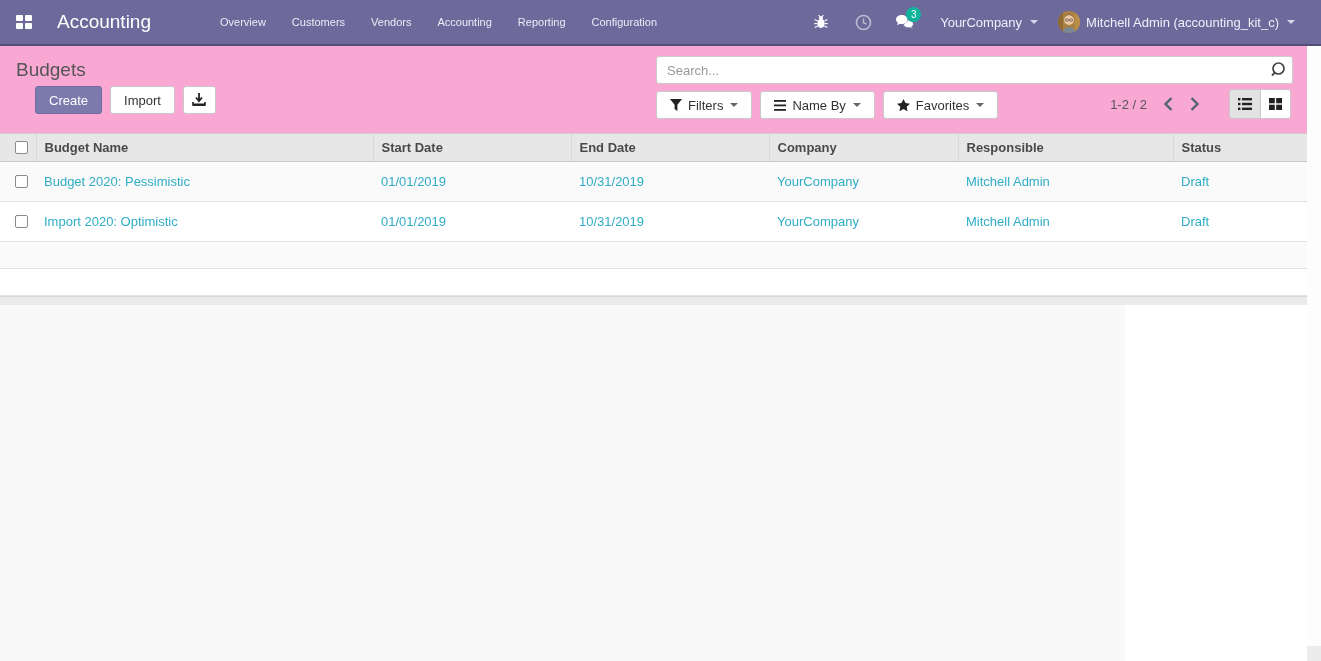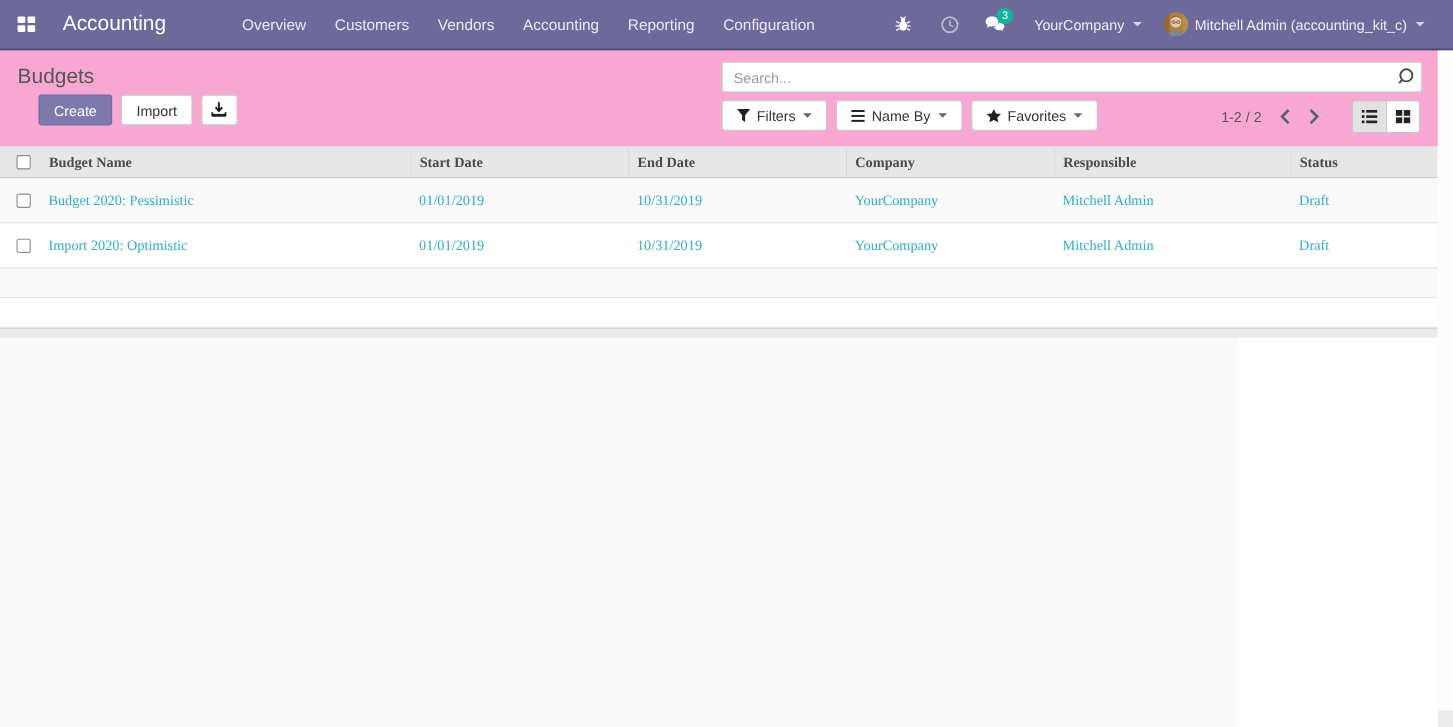"Overview" .nav-item { font-size: 14px -> 11px }
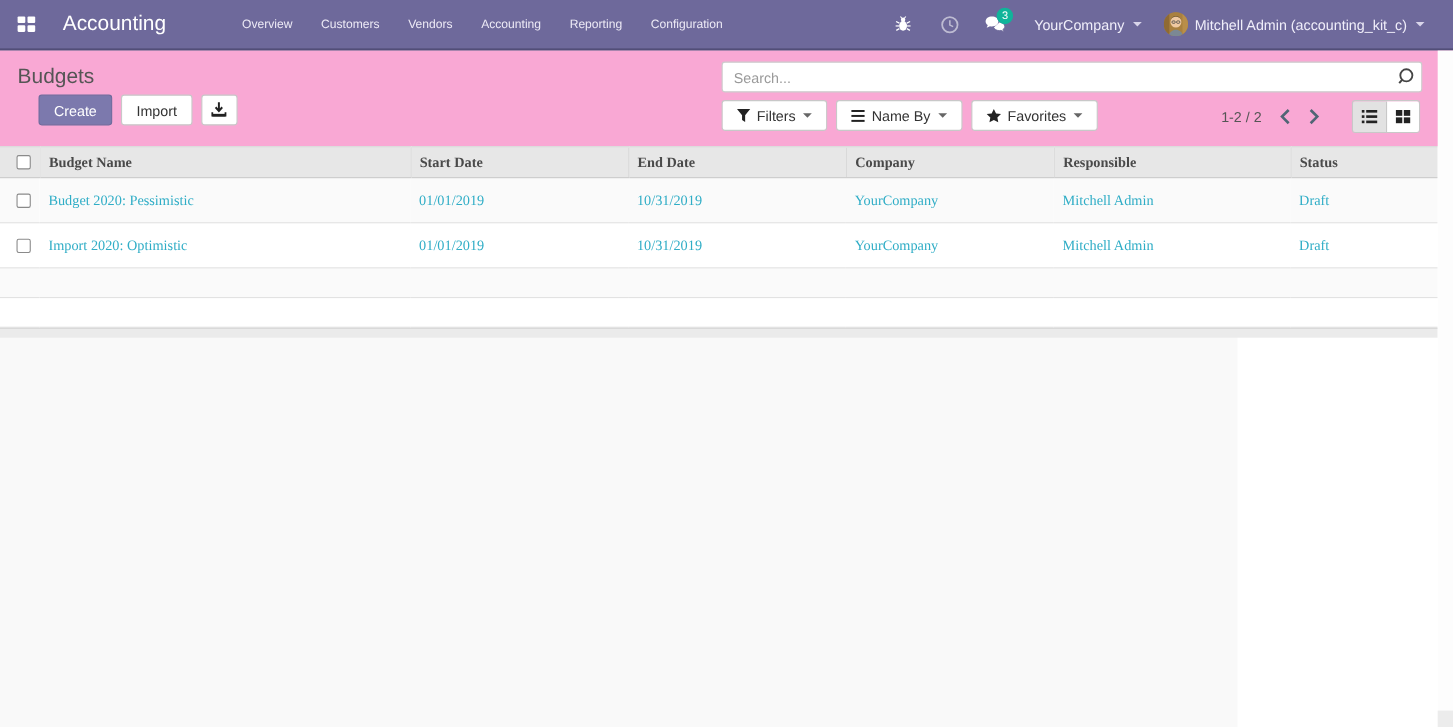"Filters" .cp-right { align-items: flex-start -> flex-end }
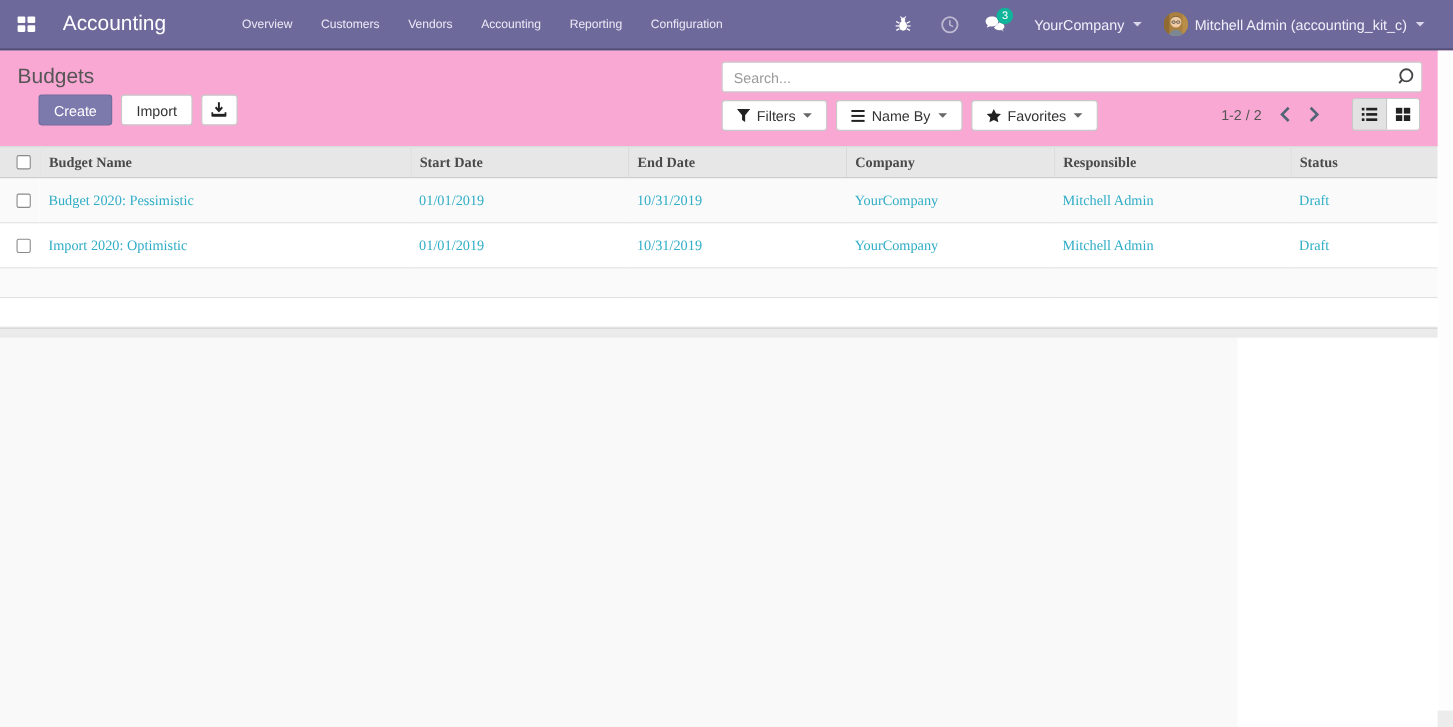"Budget Name" .list-zone { font-family: Liberation Serif, serif -> none }
